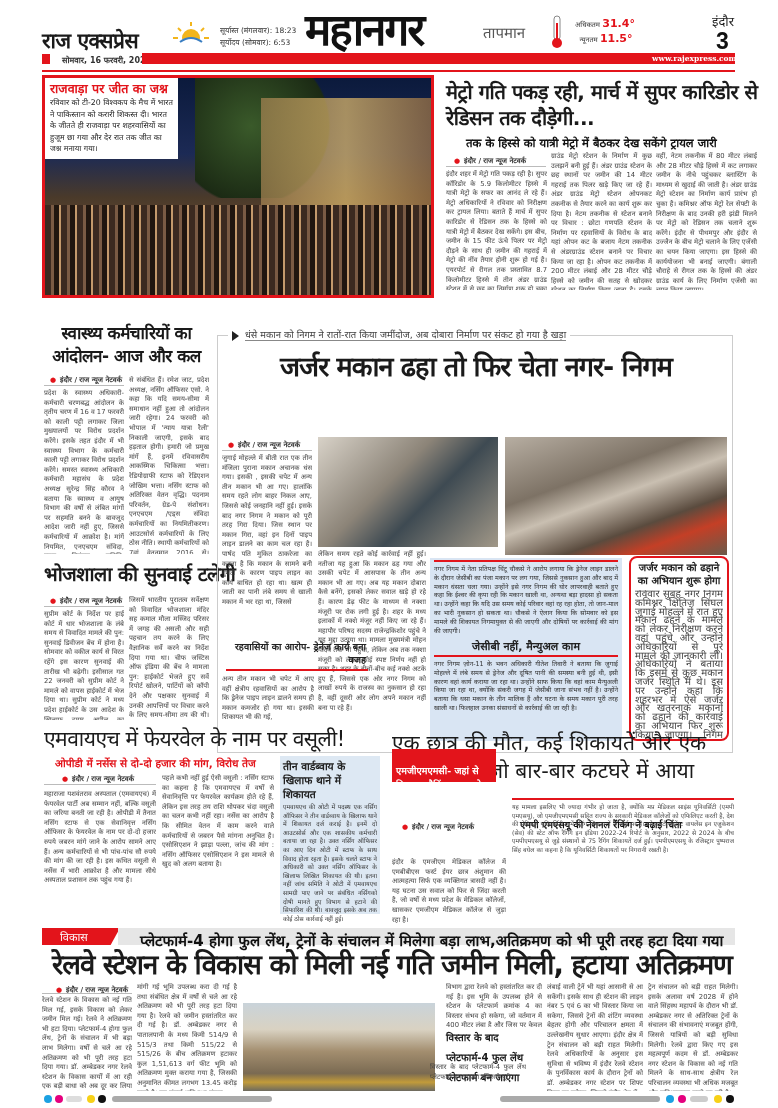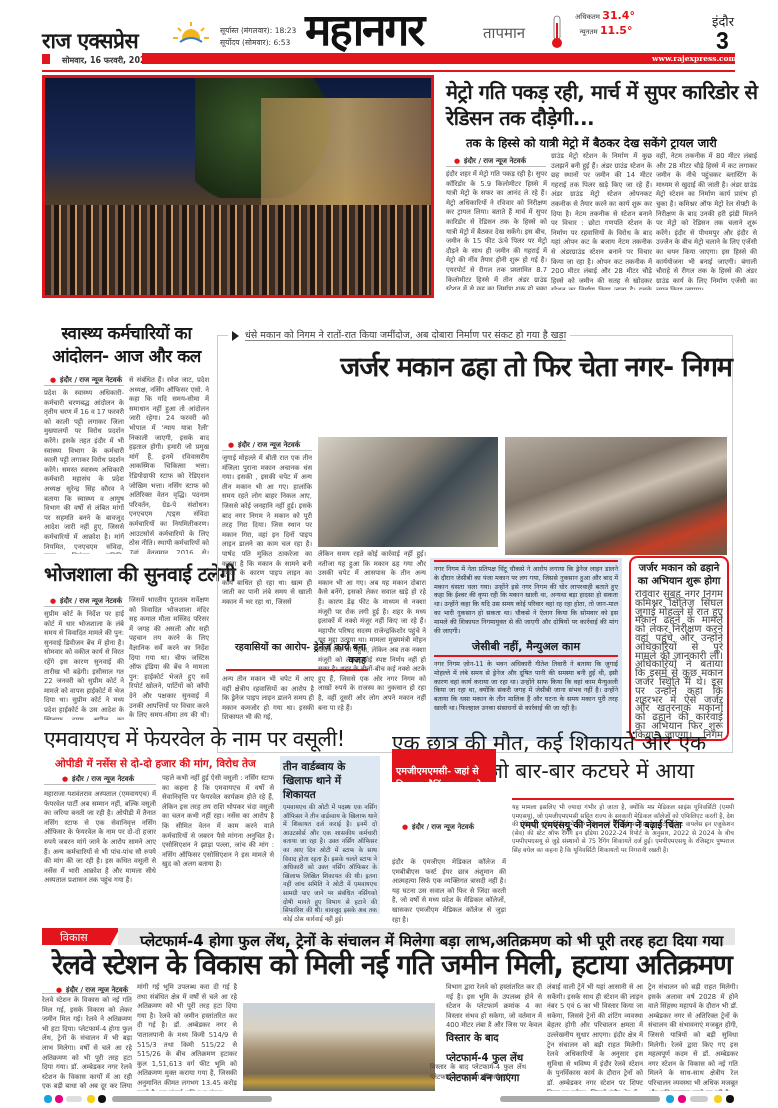"अधिकतम 31.4°" .temp-vals { top: 9px -> 17px }
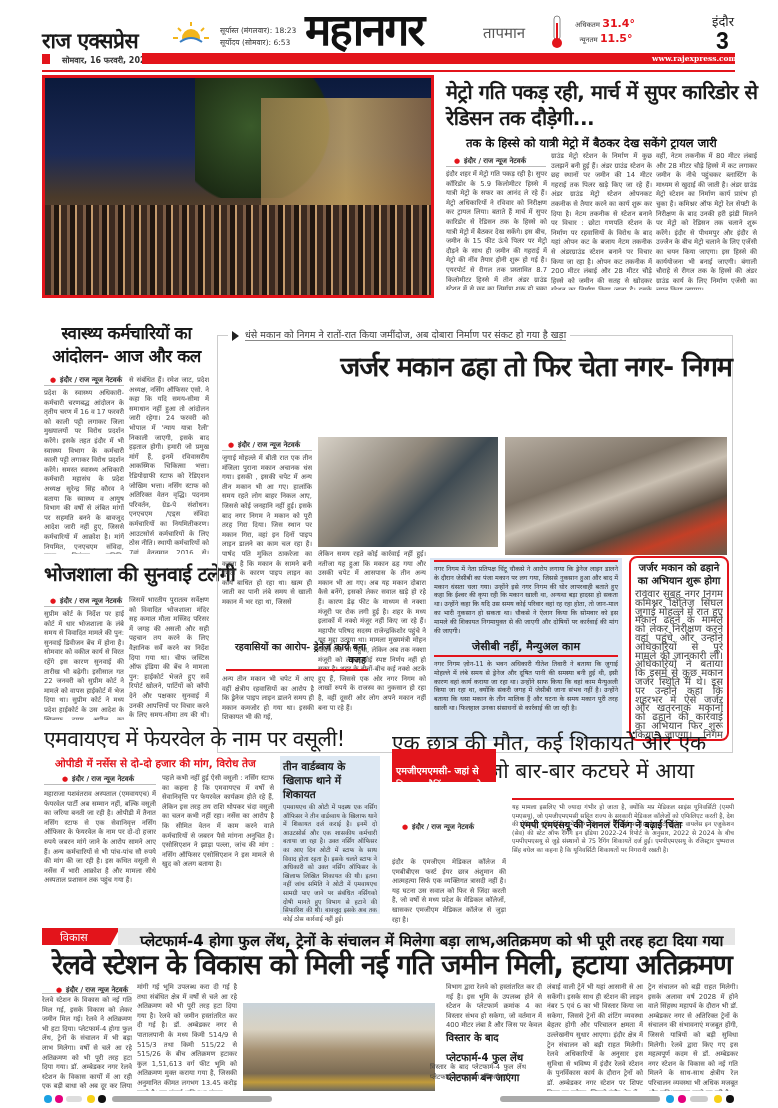"राजवाड़ा पर जीत का जश्न" div.hero-cap { html: none -> <div> <h3>राजवाड़ा पर जीत का जश्न</h3> <p>रविवार को टी-20 विश्वकप के मैच में भारत ने पाकिस्तान को करारी शिकस्त दी। भारत के जीतते ही राजवाड़ा पर शहरवासियों का हुजूम छा गया और देर रात तक जीत का जश्न मनाया गया।</p> </div> }
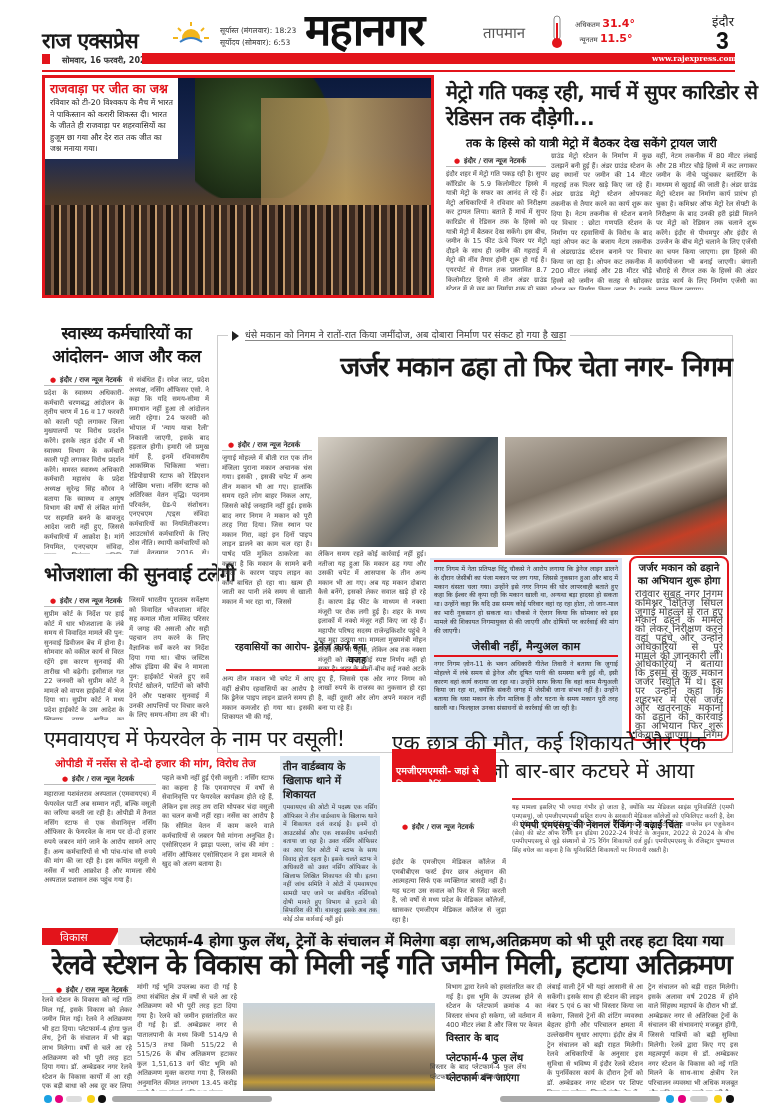"जर्जर मकान ढहा तो फिर" .jarjar-h { text-align: right -> center }
